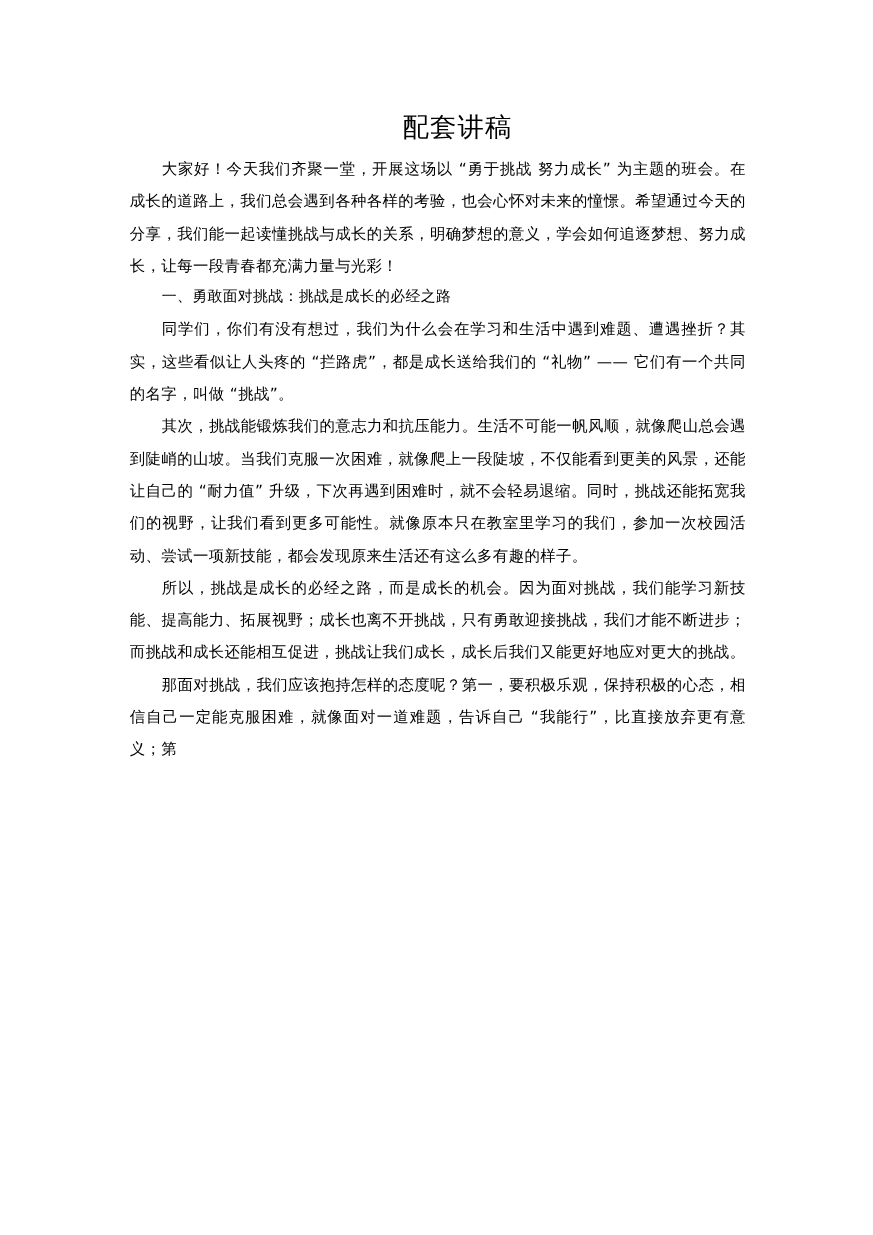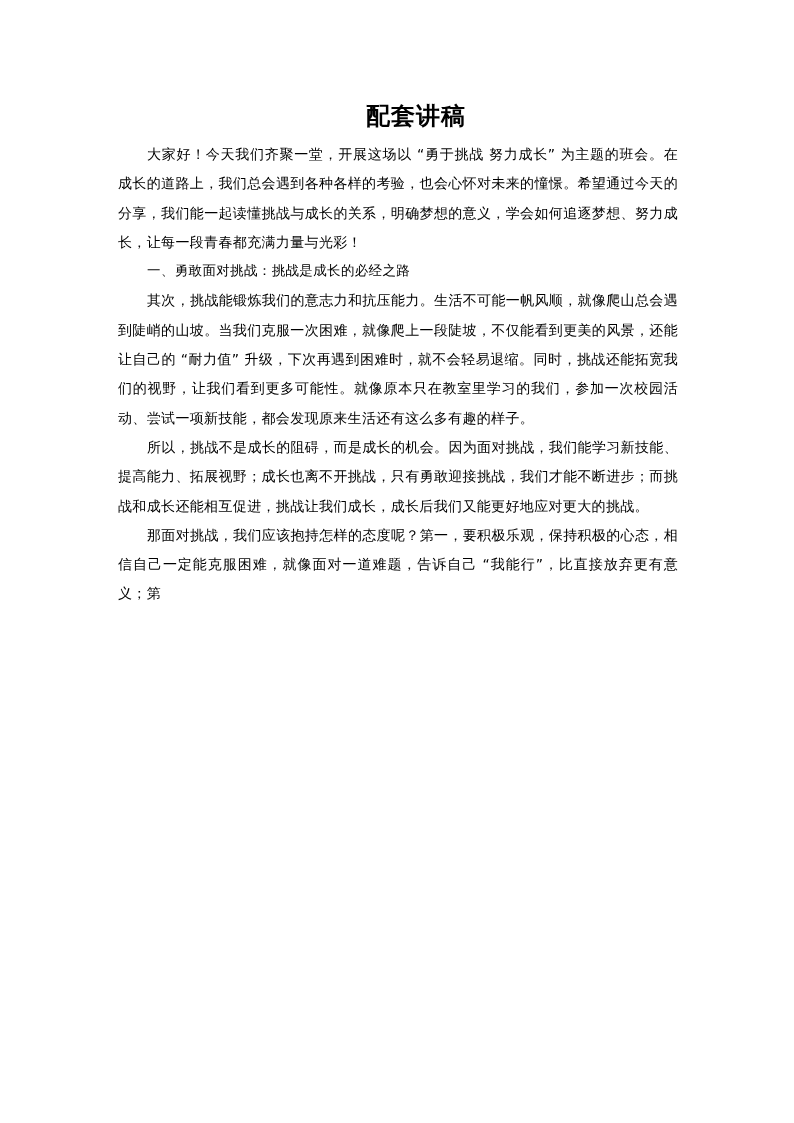"配套讲稿" .title { font-weight: bold -> normal }
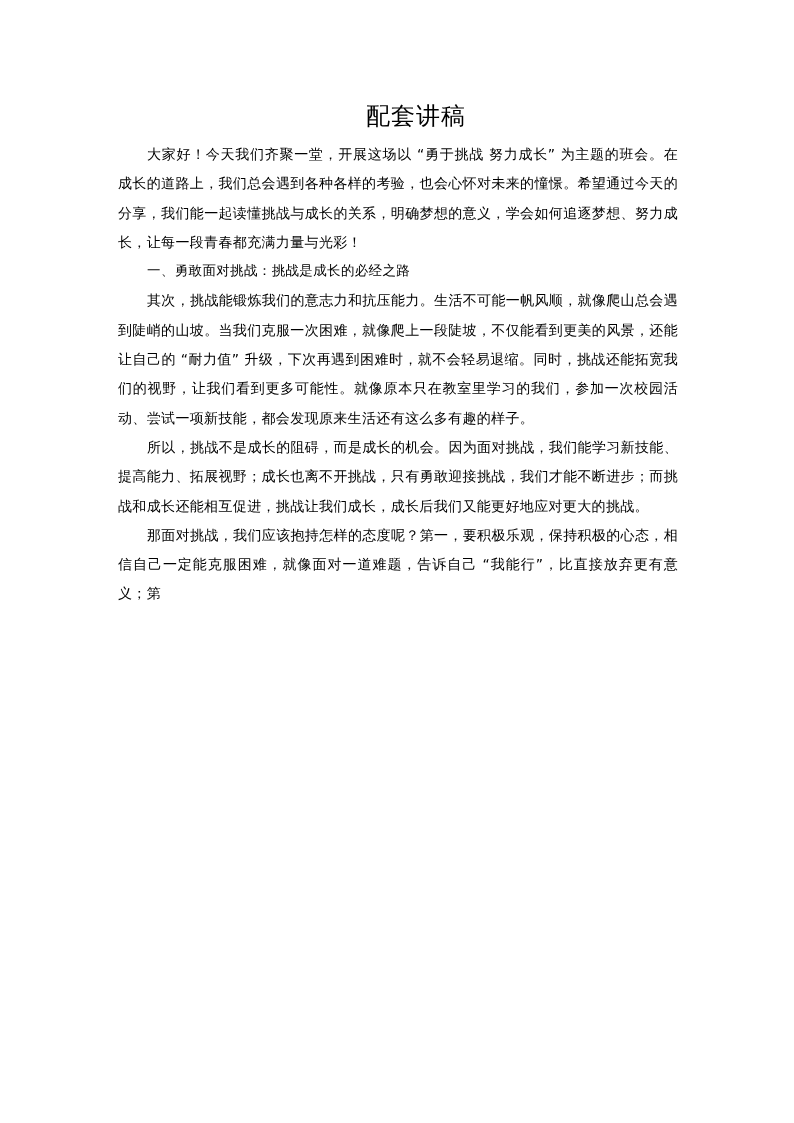"同学们，你们有没有想过，我们为什么会在学习和生活中遇到难题、遭遇挫折？其实，这些" p.para { html: none -> <p>同学们，你们有没有想过，我们为什么会在学习和生活中遇到难题、遭遇挫折？其实，这些看似让人头疼的 “拦路虎”，都是成长送给我们的 “礼物” —— 它们有一个共同的名字，叫做 “挑战”。</p> }
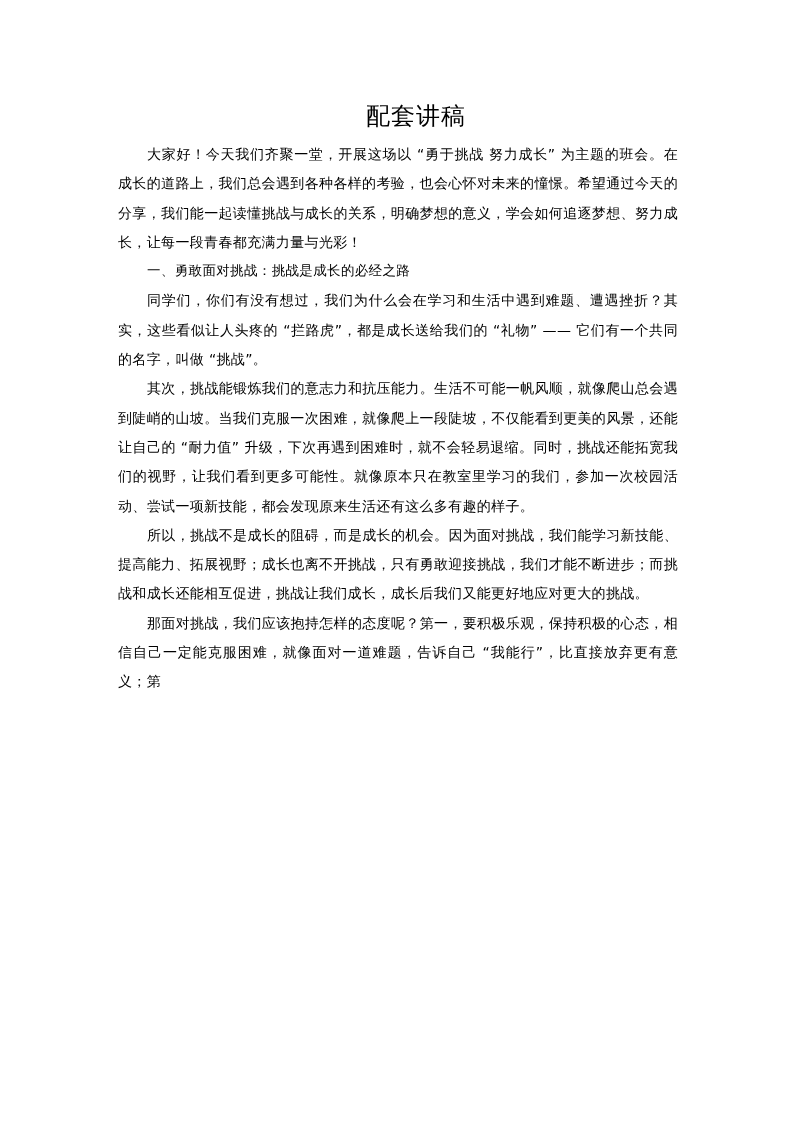"所以，挑战不是成长的阻碍，而是成长的机会。因为面对挑战，我们能学习新技能、提高能" p.para { text: 不是成长的阻碍 -> 是成长的必经之路 }
